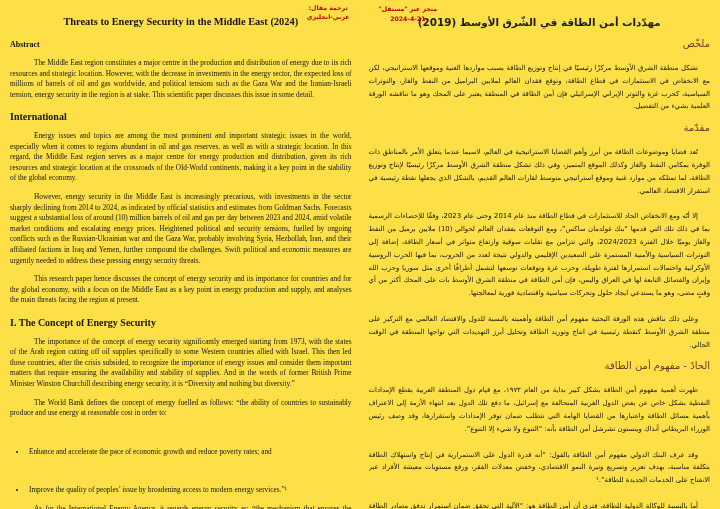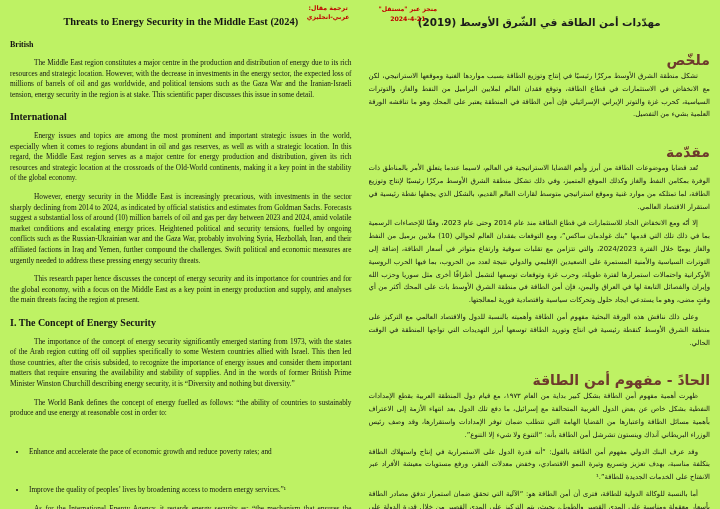"Threats to Energy Security in" .page { background: #bef264 -> #fde047 }
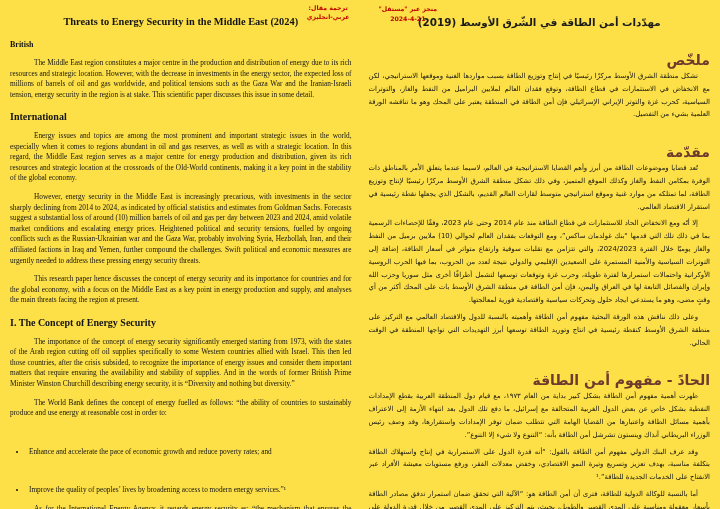"British" div.en-h-small { text: British -> Abstract }
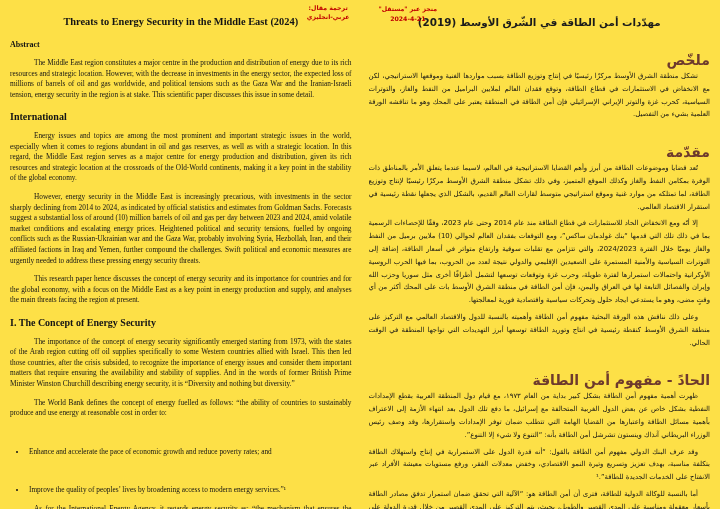"ملخّص" .ar-h { font-size: 14px -> 10px; font-weight: bold -> normal; margin: 26px 0 4px -> 9px 0 4px }
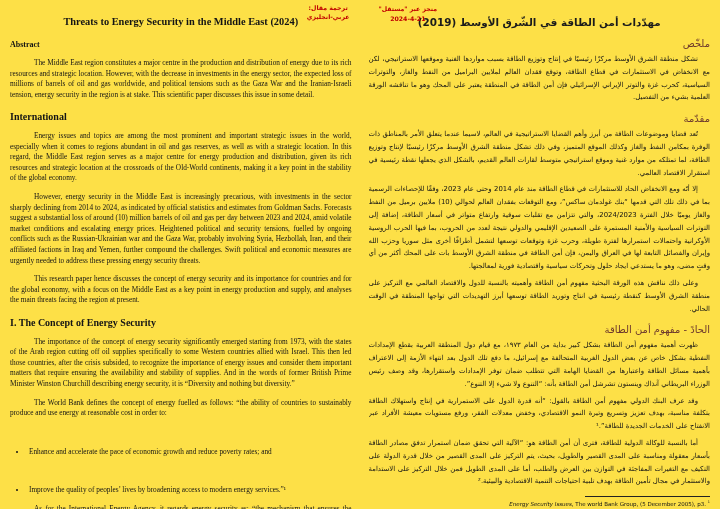"تشكل منطقة الشرق الأوسط مركزًا" .col-ar p { margin: 4px 0 1px 0 -> 13px 0 1px 0 }
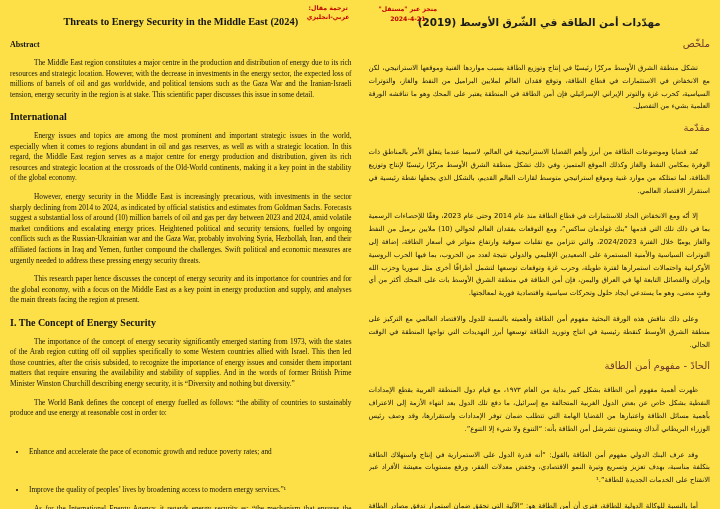"وعلى ذلك نناقش هذه الورقة" p { text: توسعها -> وتحليل }
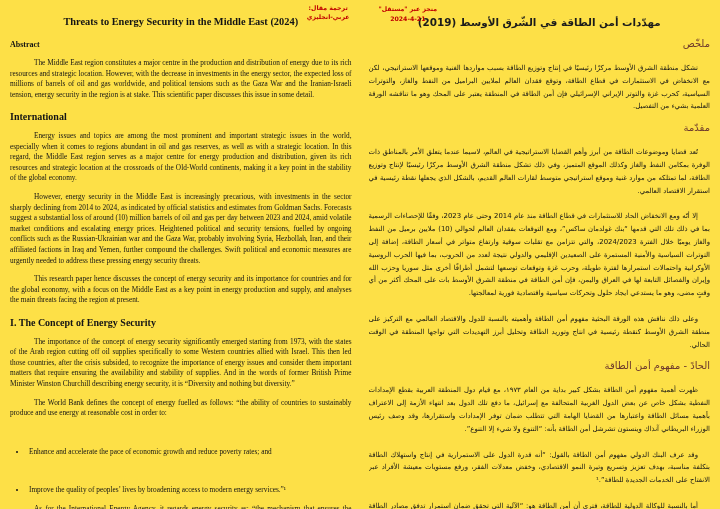"Improve the quality of peoples’" li { text: lives -> issue }
